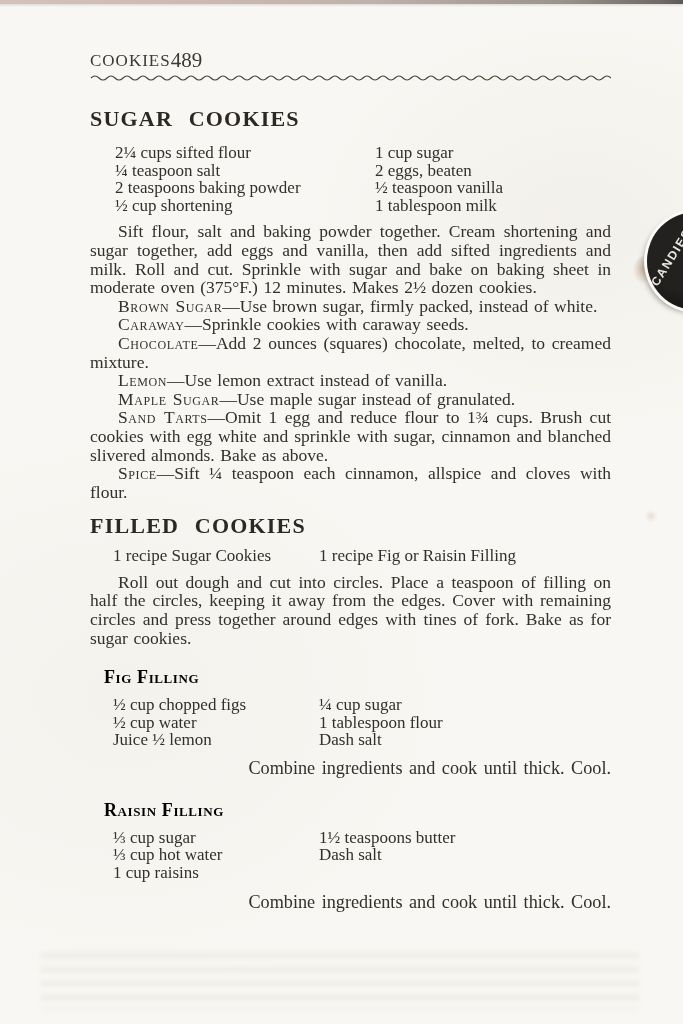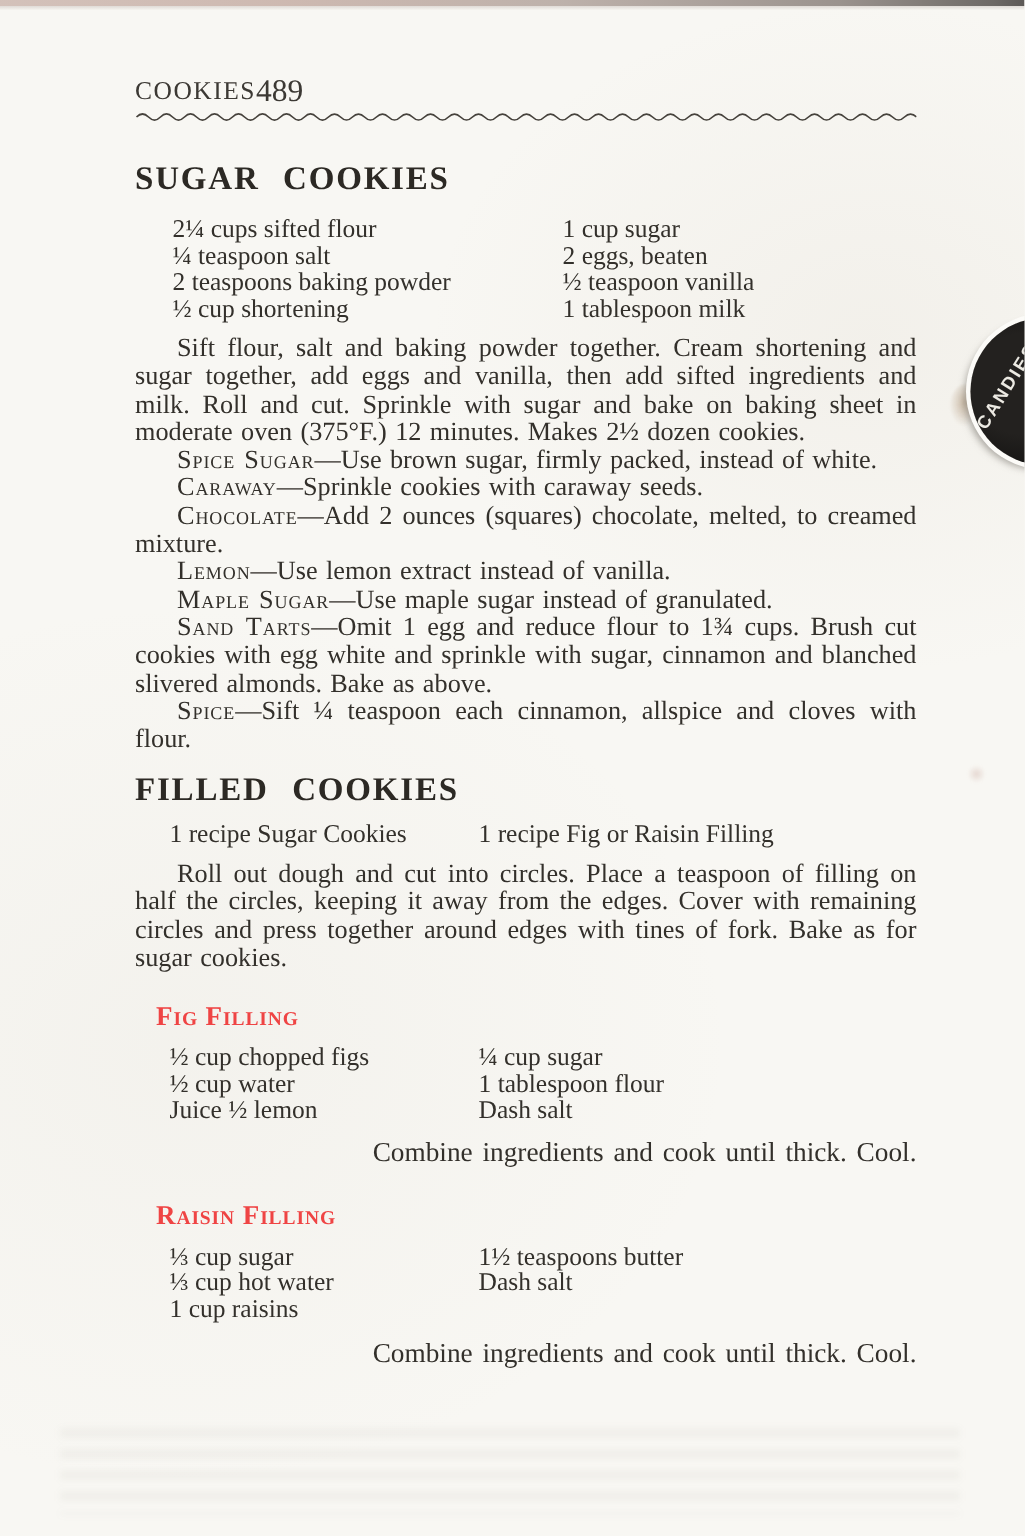"Spice Sugar" span.sc { text: Spice -> Brown }
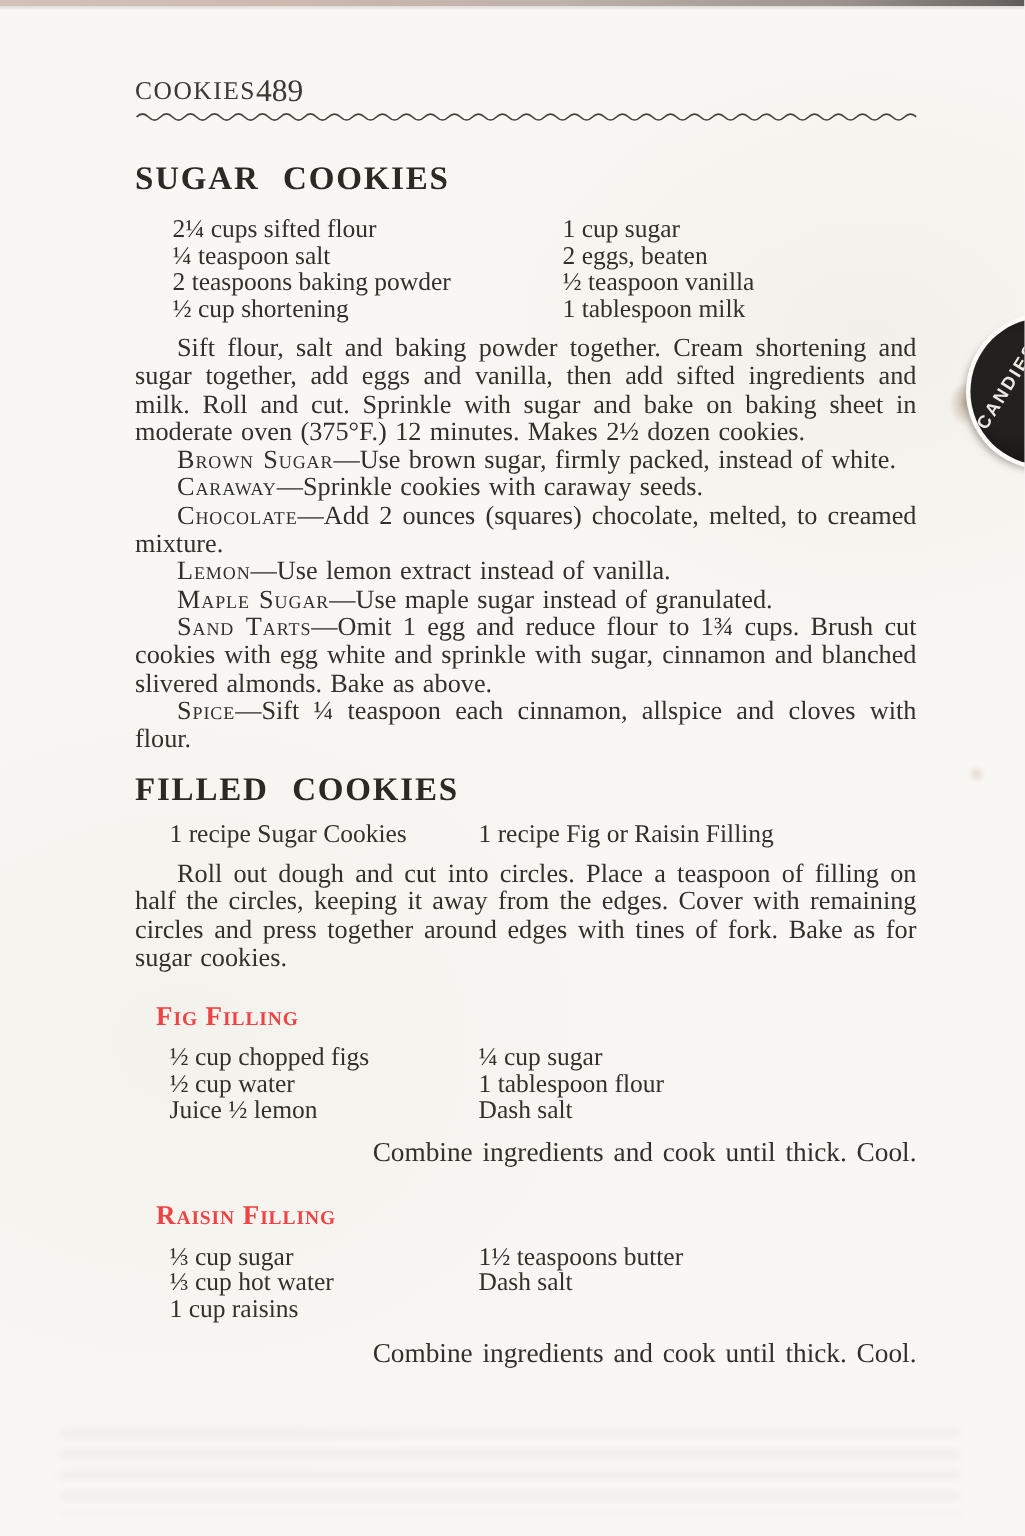"Fig Filling" .subhead { color: #ef4444 -> #000000 }
